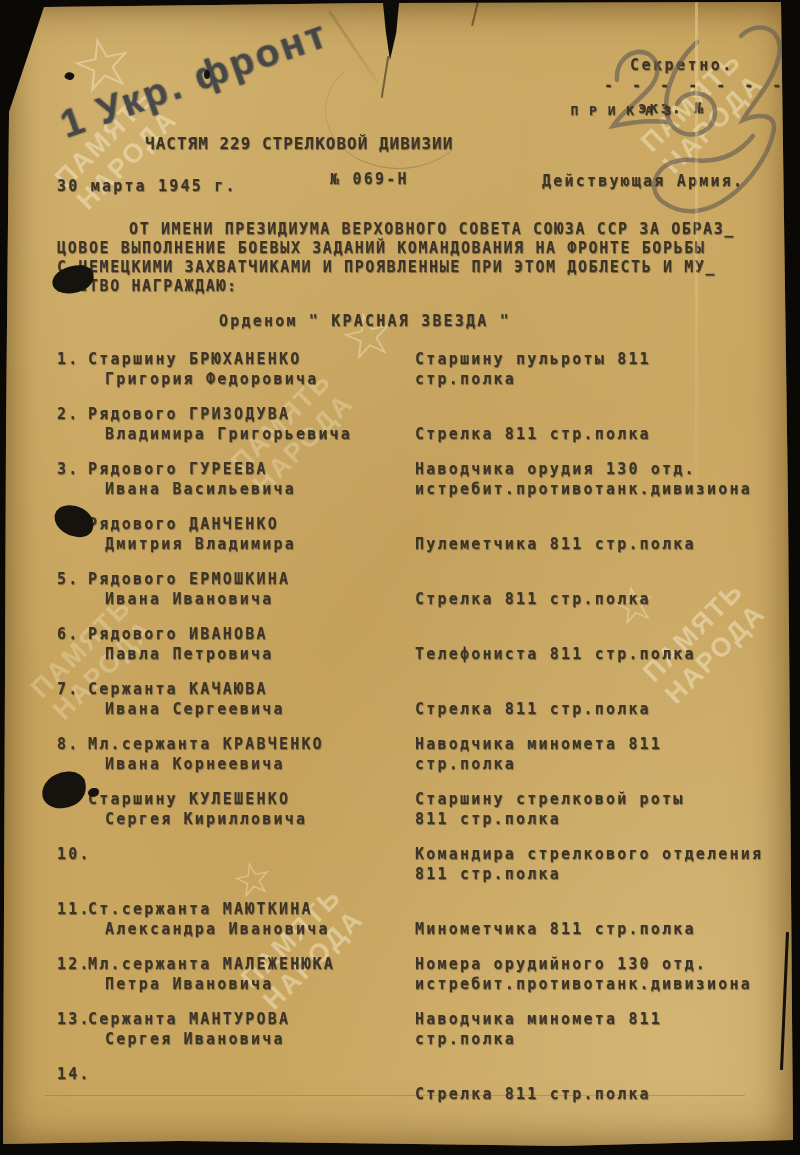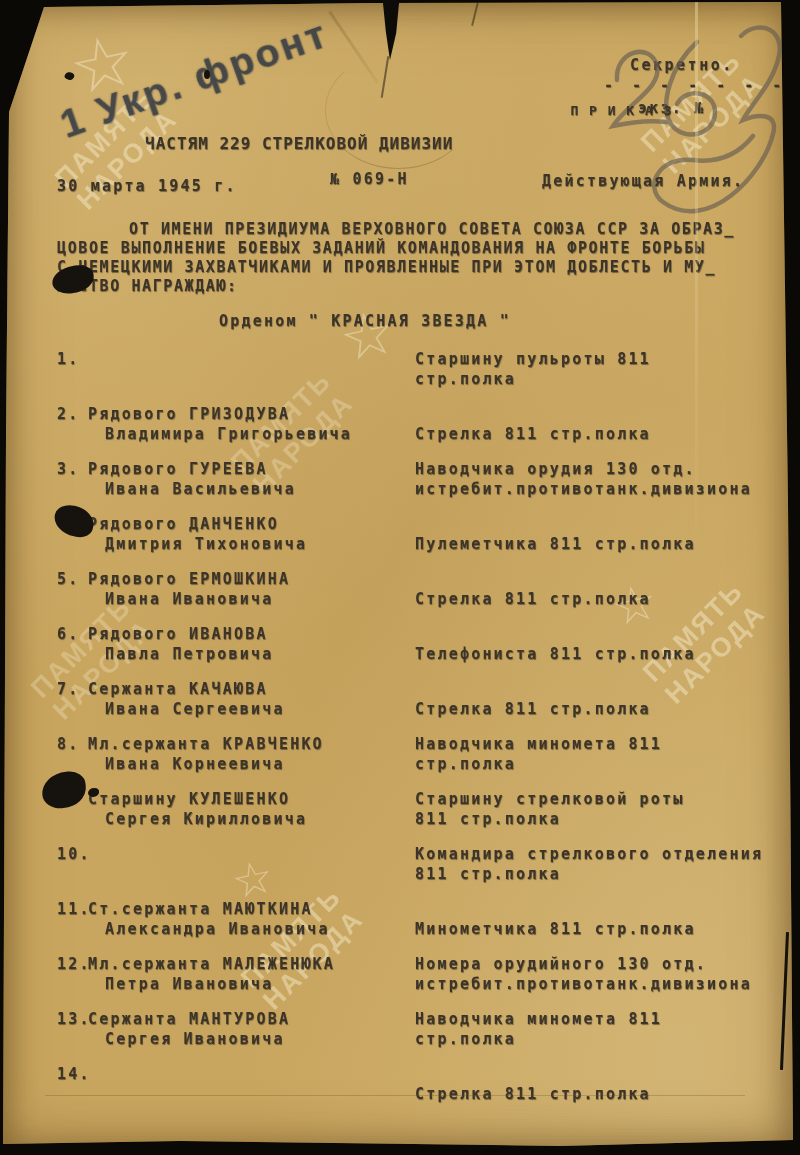"Старшину БРЮХАНЕНКО" div.lcol { html: none -> <div> <div>Старшину БРЮХАНЕНКО</div> <div>Григория Федоровича</div> </div> }
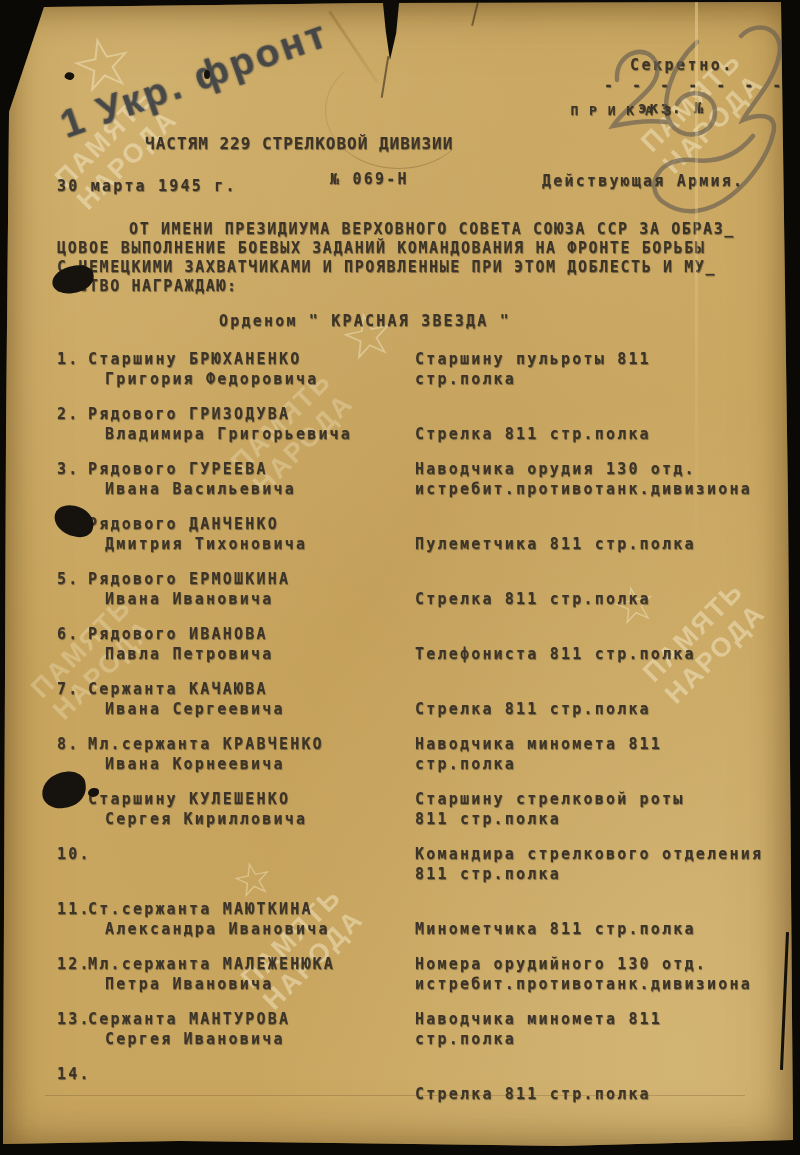"Дмитрия Тихоновича" div.ln { text: Тихоновича -> Владимира }
